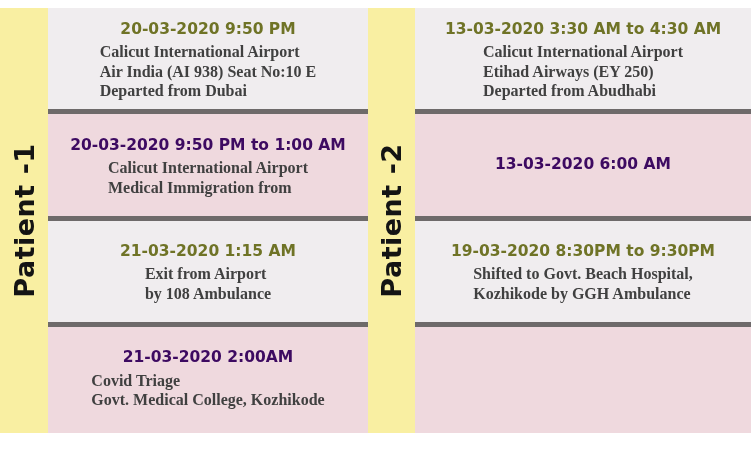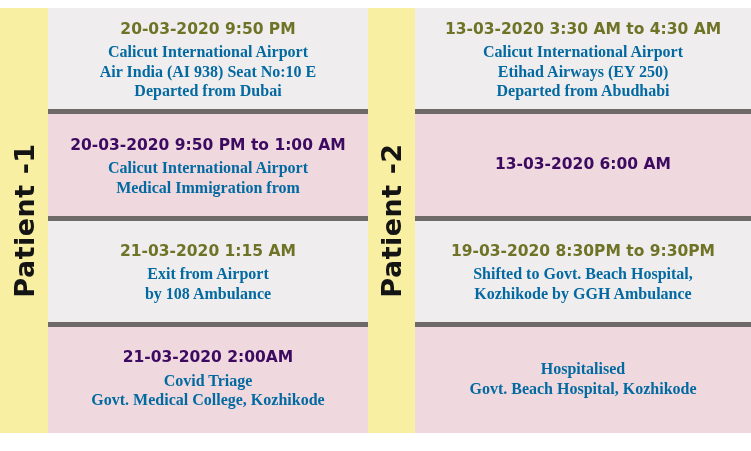"20-03-2020 9:50 PM" .event-block { text-align: center -> none }
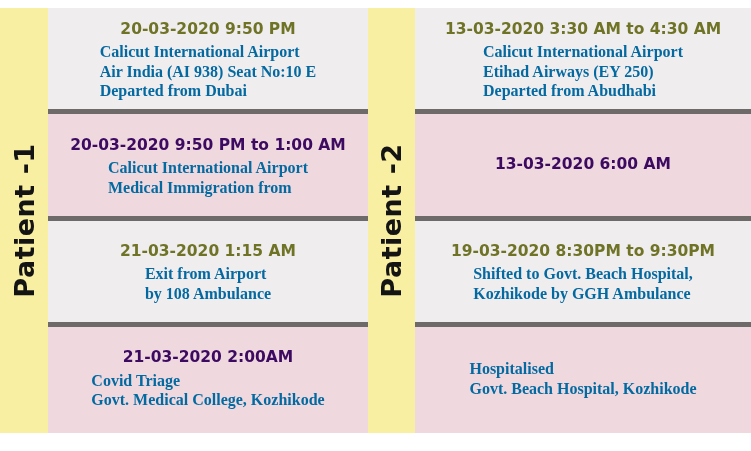"Calicut International Airport" .event-lines { color: #0369a1 -> #404040 }
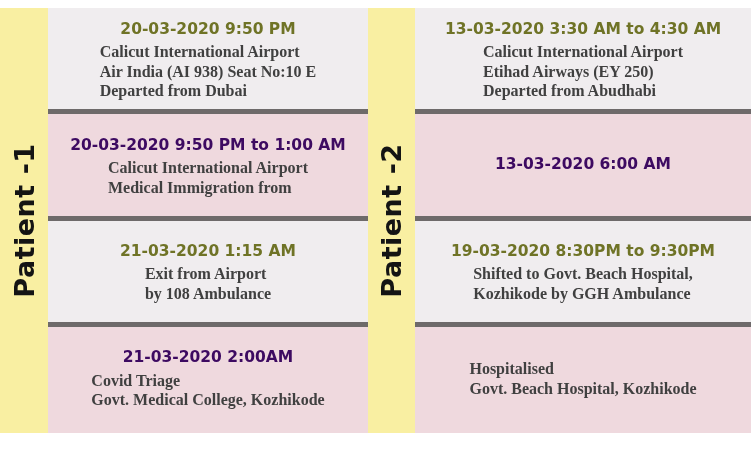"Hospitalised" div.event-lines { html: <div> <div>Hospitalised</div> <div>Govt. Beach Hospital, Kozhikode</div> </div> -> none }
